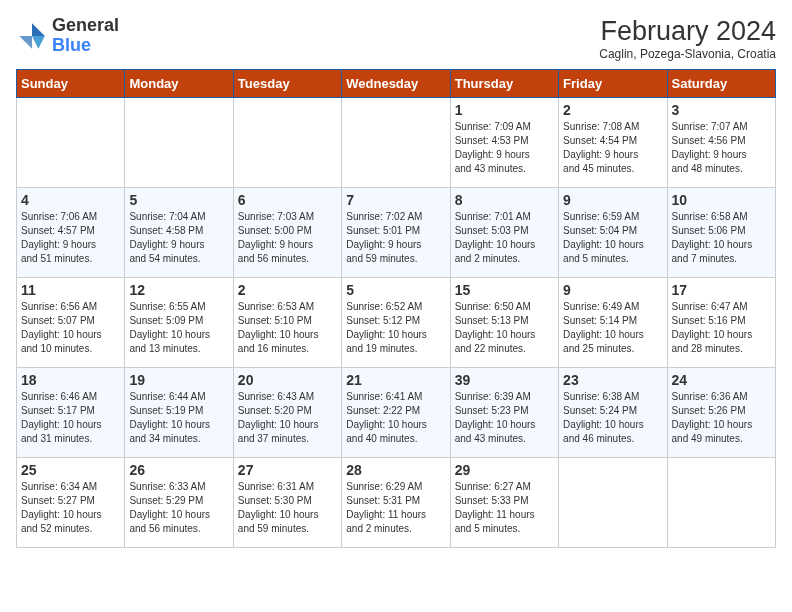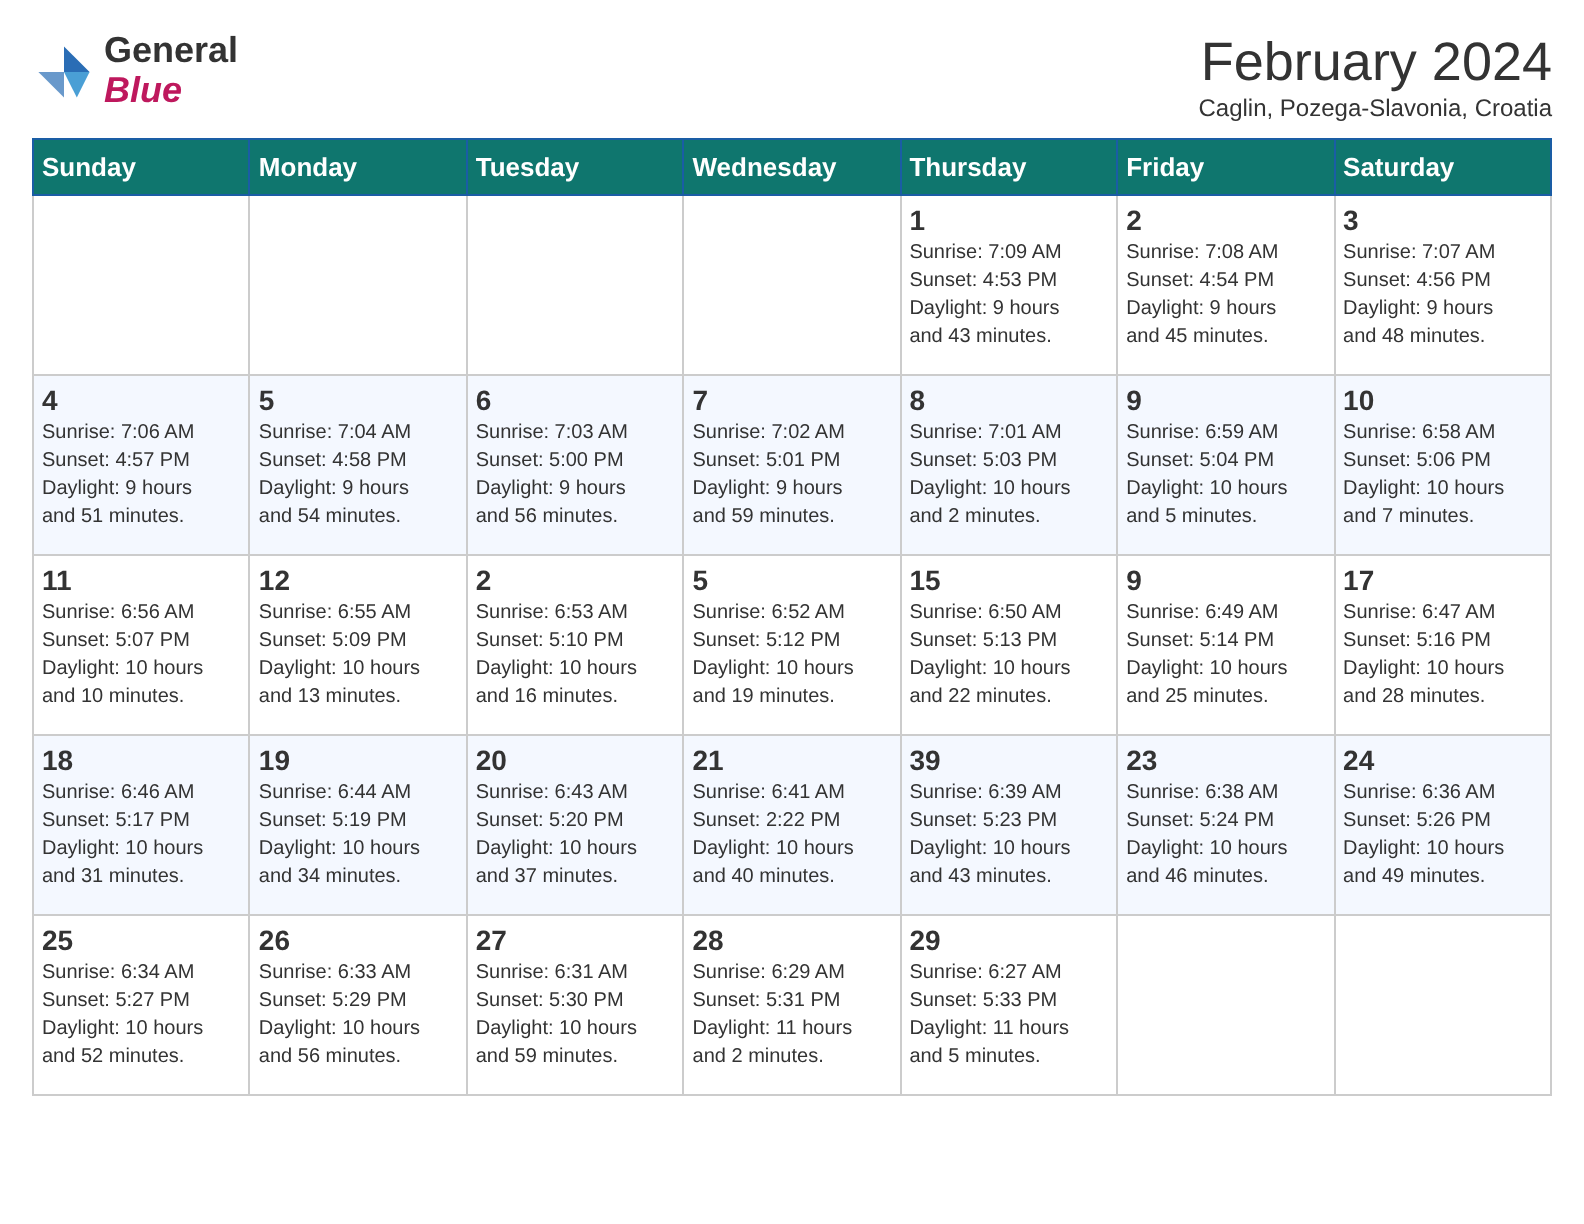"Blue" .logo-blue { color: #be185d -> #3b82f6; font-style: italic -> none }
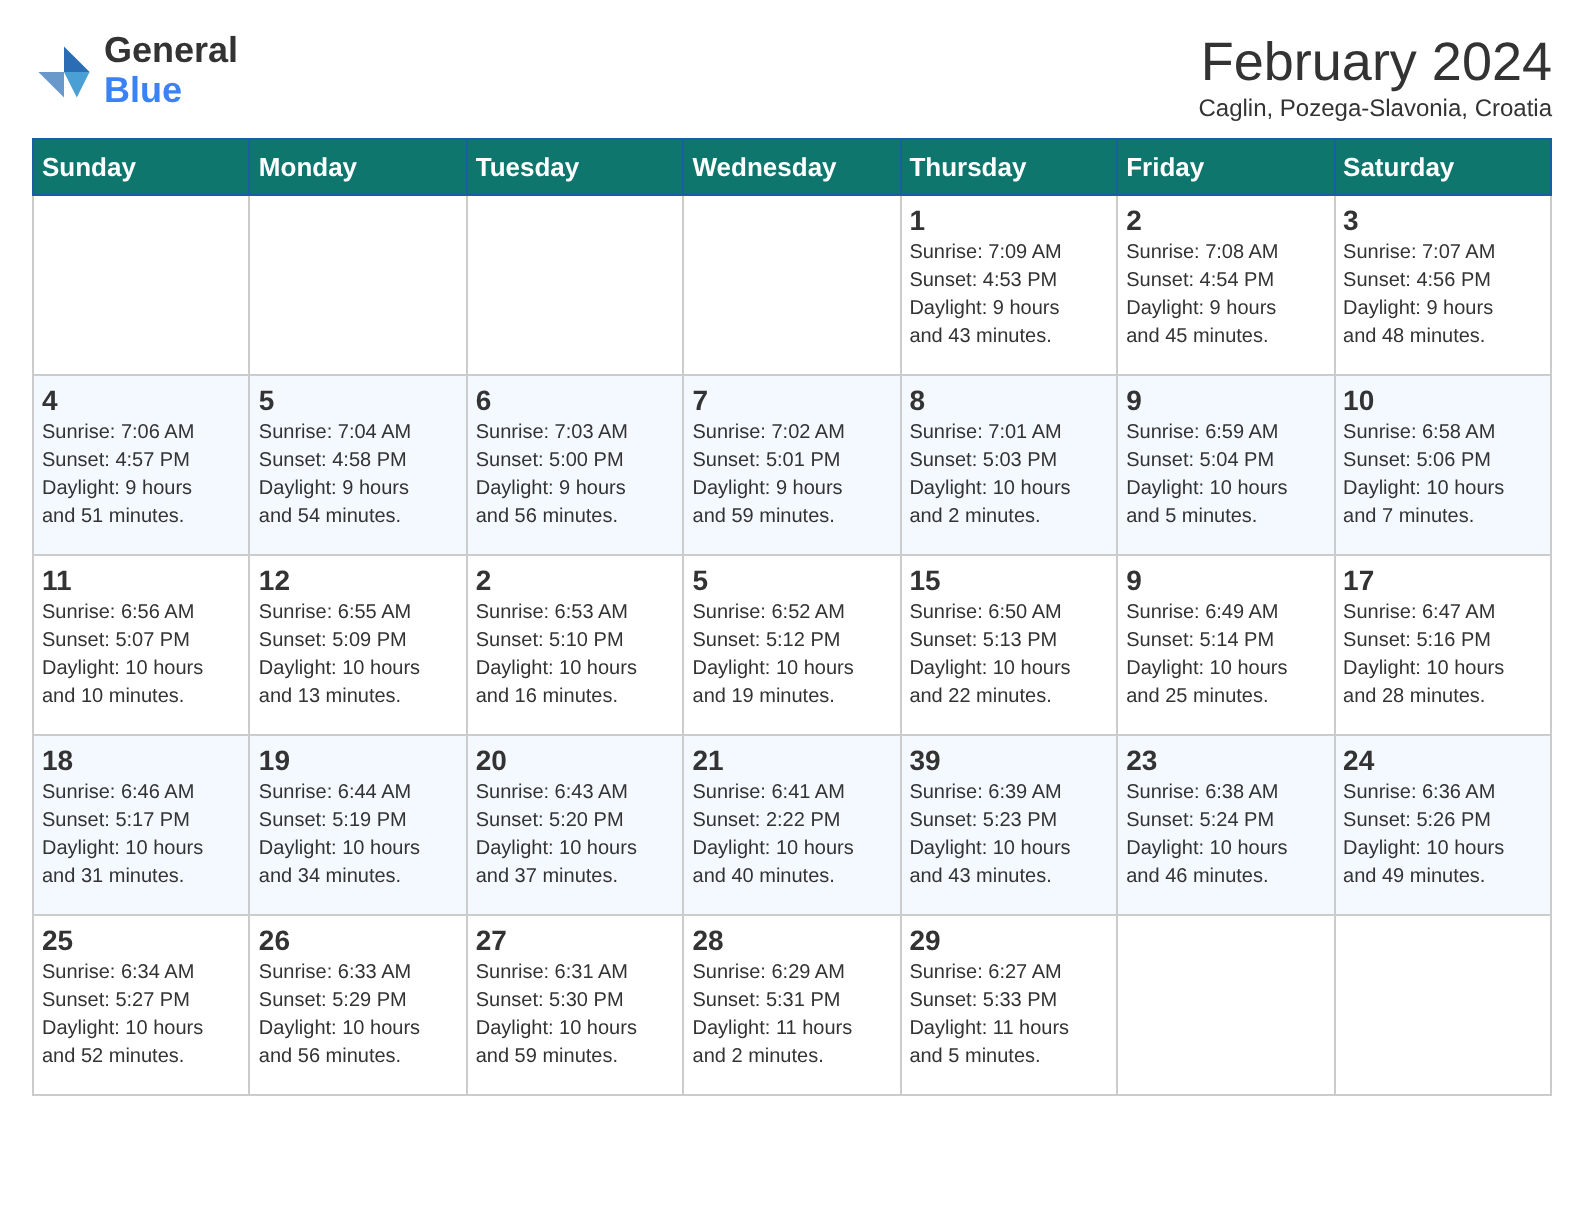"Sunday" .calendar th { background: #0f766e -> #c2410c }
